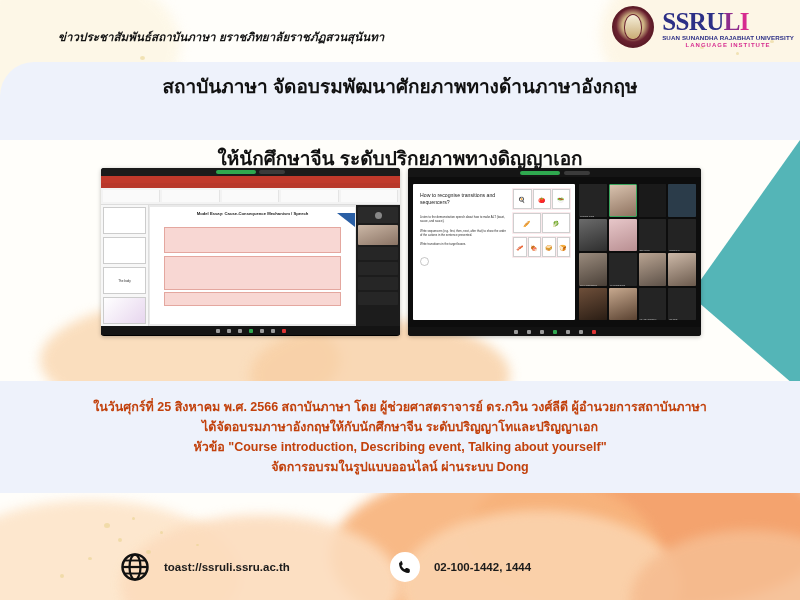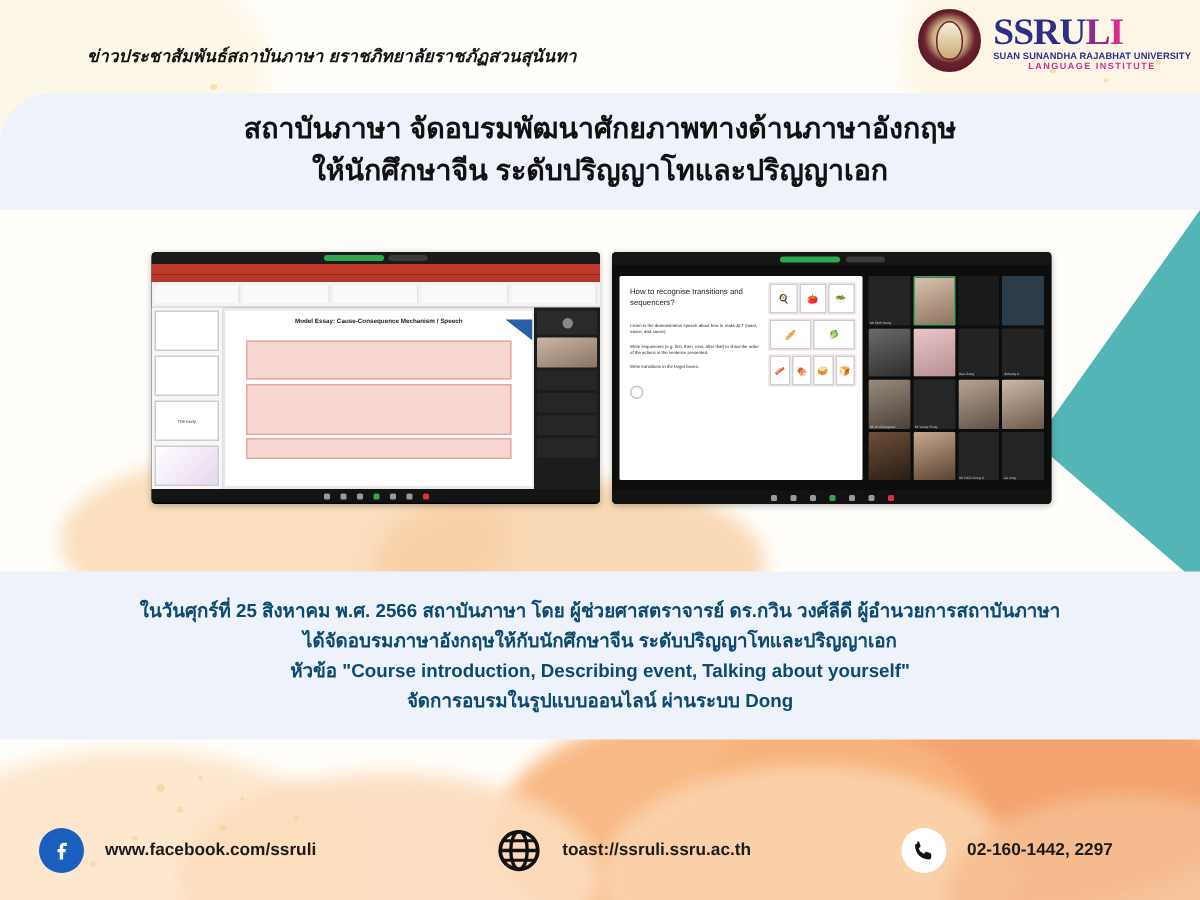"สถาบันภาษา" .title-line { margin-top: none -> 44px }
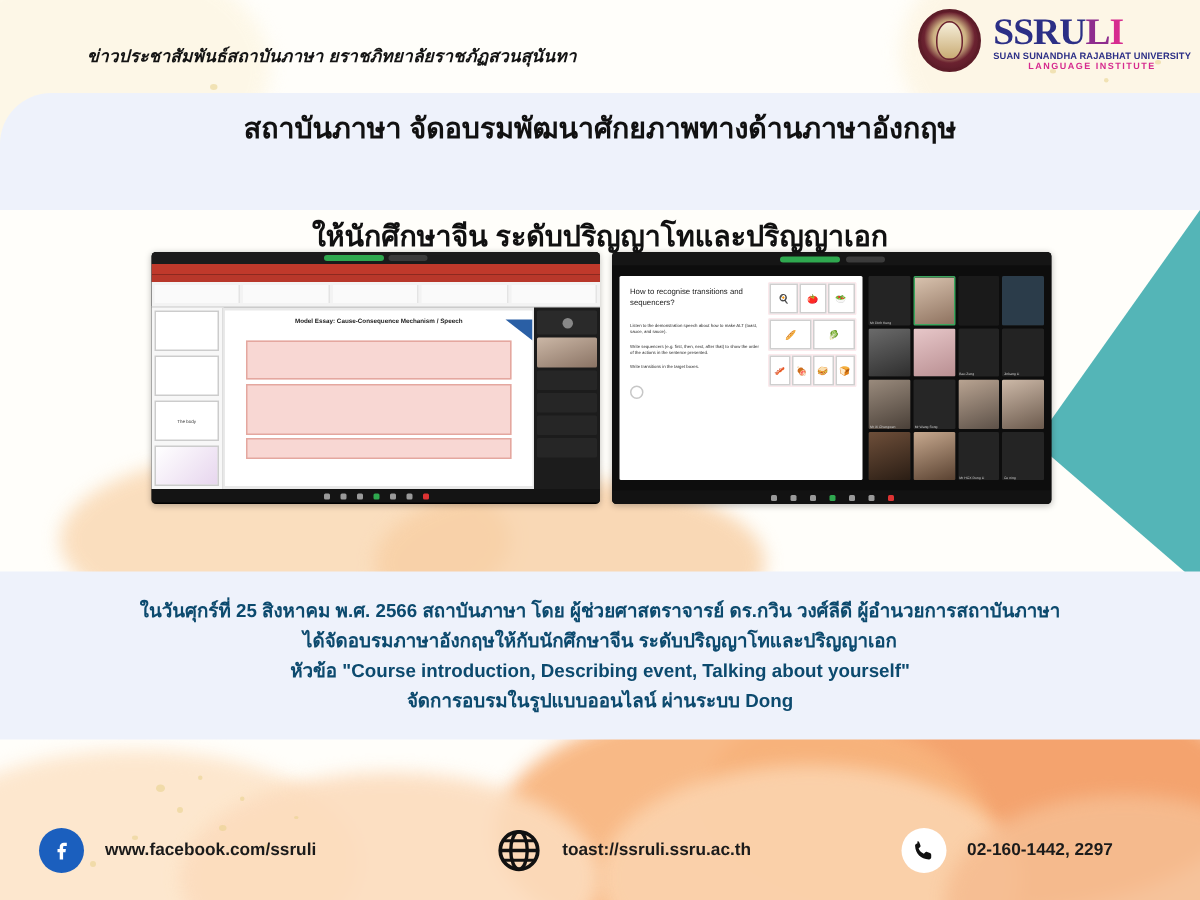"ให้นักศึกษาจีน ระดับปริญญาโทและปริญญาเอก" div.title-line { text: ระดับปริญญาโทและปริญญาเอก -> ระดับปริกยภาพทางดิญญาเอก }
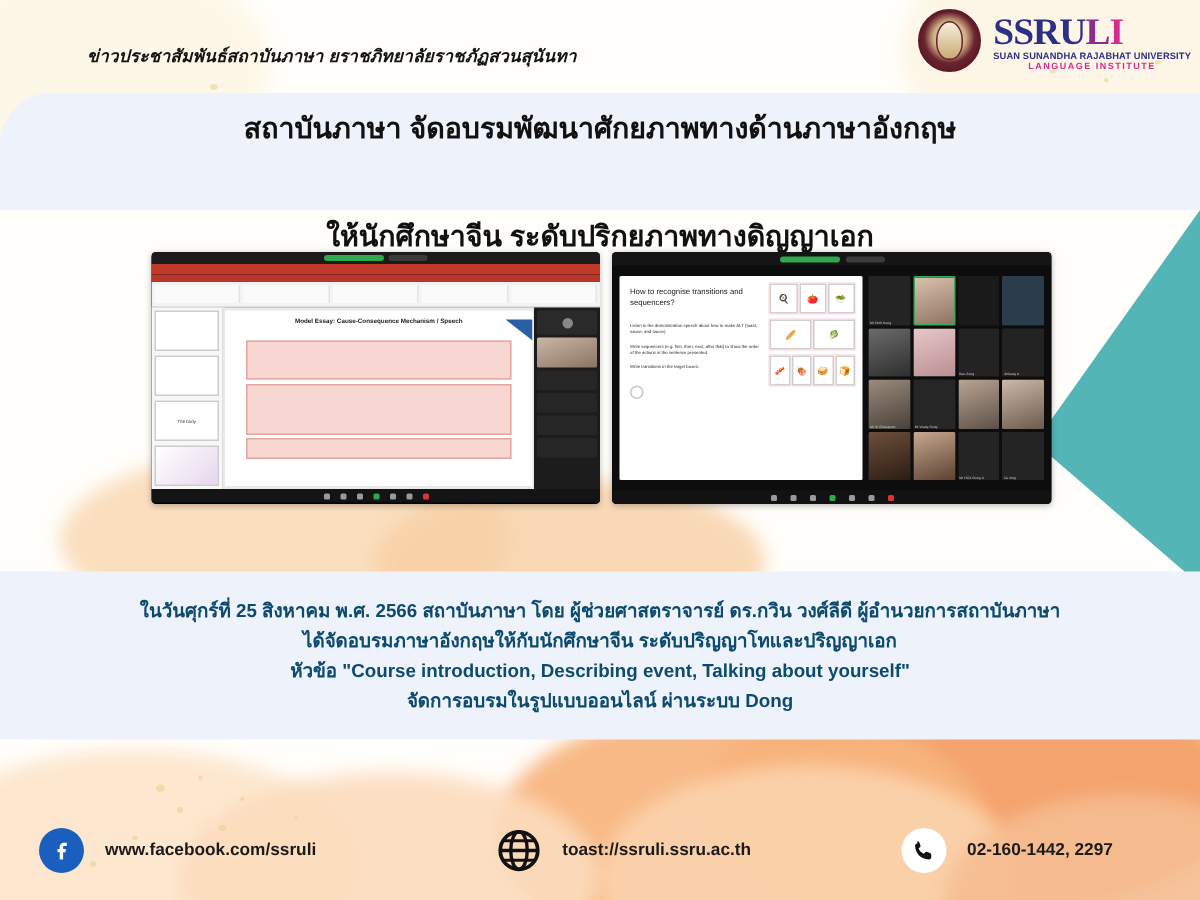"ในวันศุกร์ที่ 25 สิงหาคม พ.ศ. 2566" .body-line { color: #0c4a6e -> #c2410c }
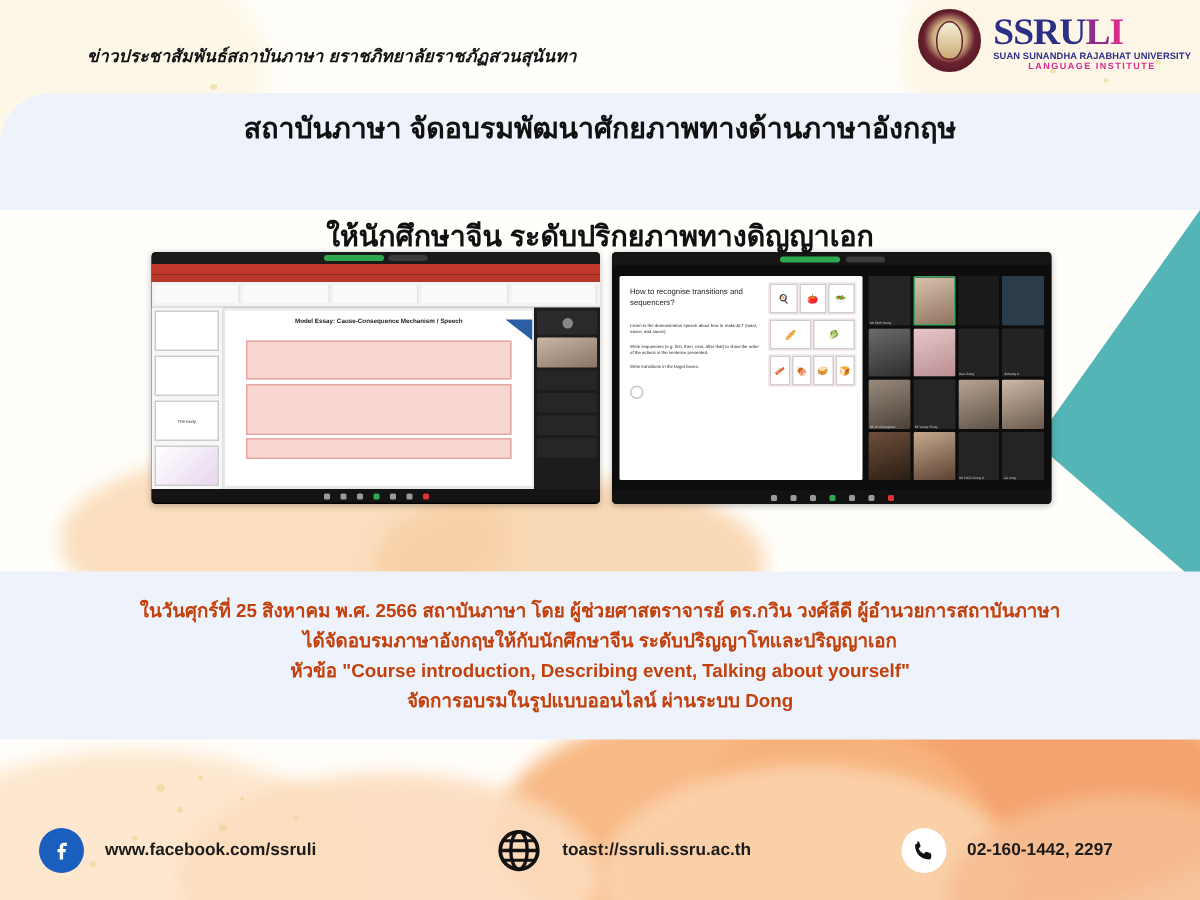"www.facebook.com/ssruli" div.fitem { html: <div> <div> <svg> <path></path> </svg> </div> <div>www.facebook.com/ssruli</div> </div> -> none }
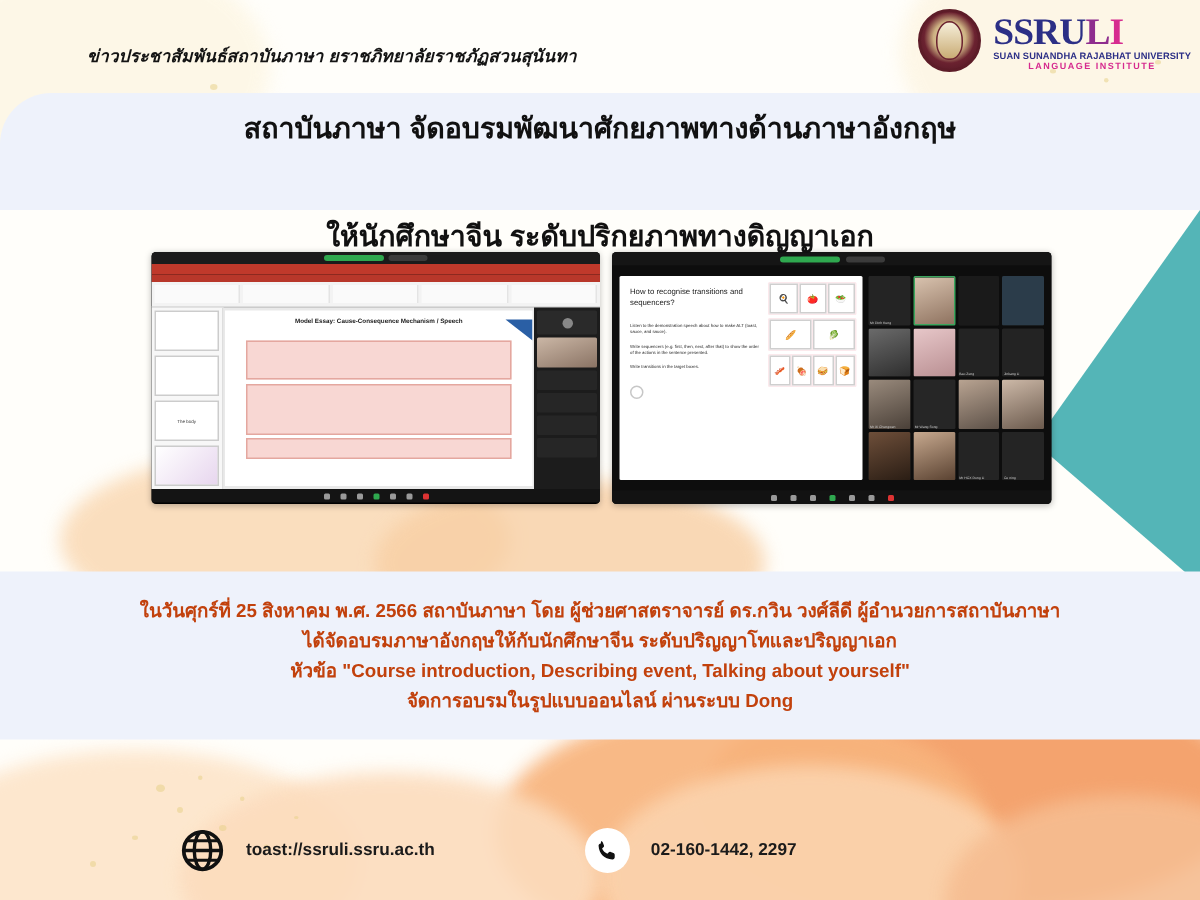"02-160-1442, 2297" div.ftext { text: 02-160-1442, 2297 -> 02-100-1442, 1444 }
